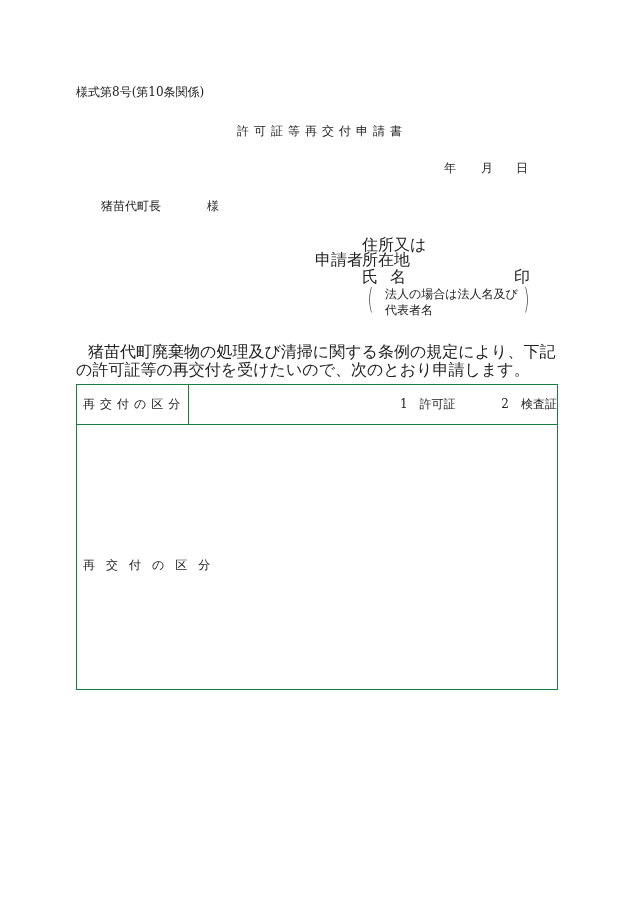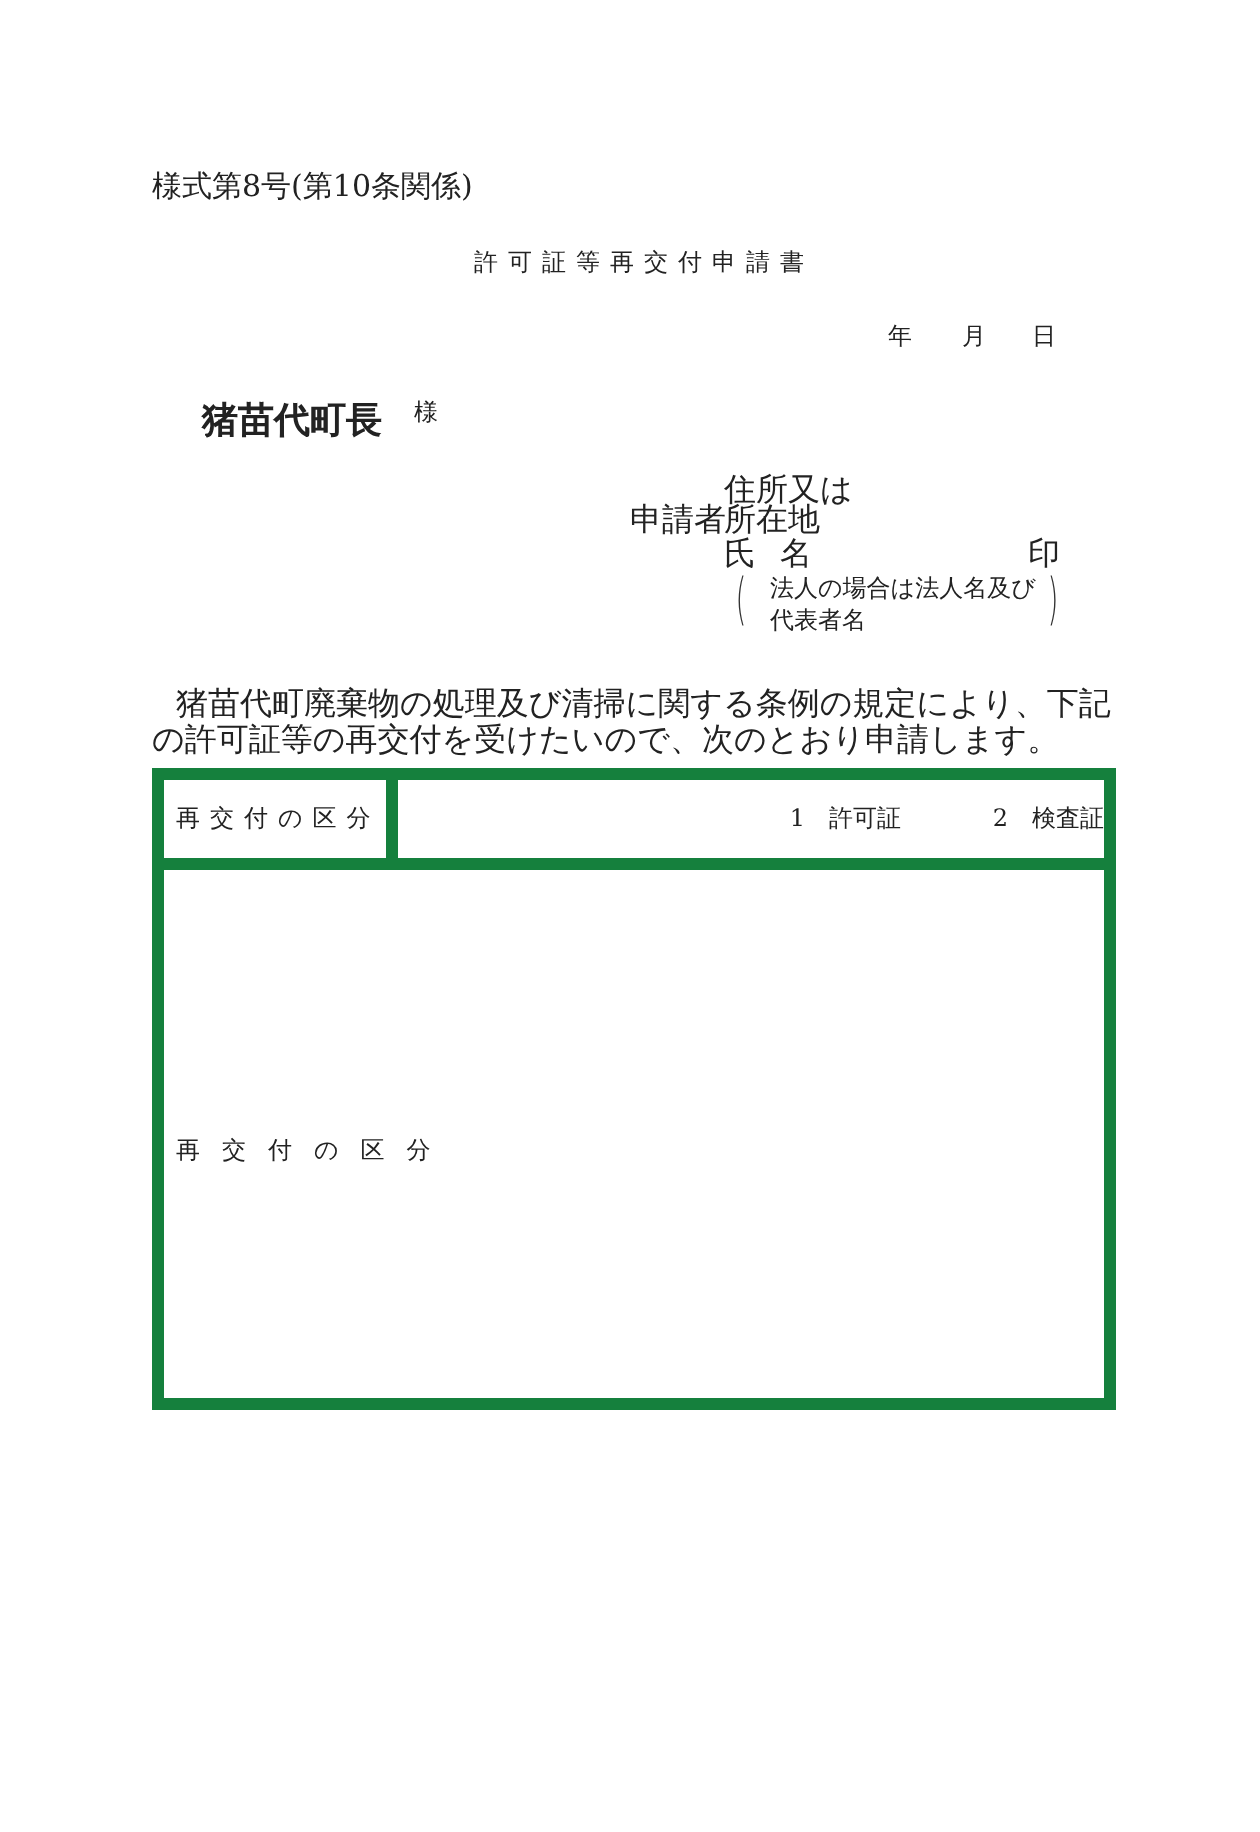"様式第8号(第10条関係)" .form-no { font-size: 15px -> 12px }
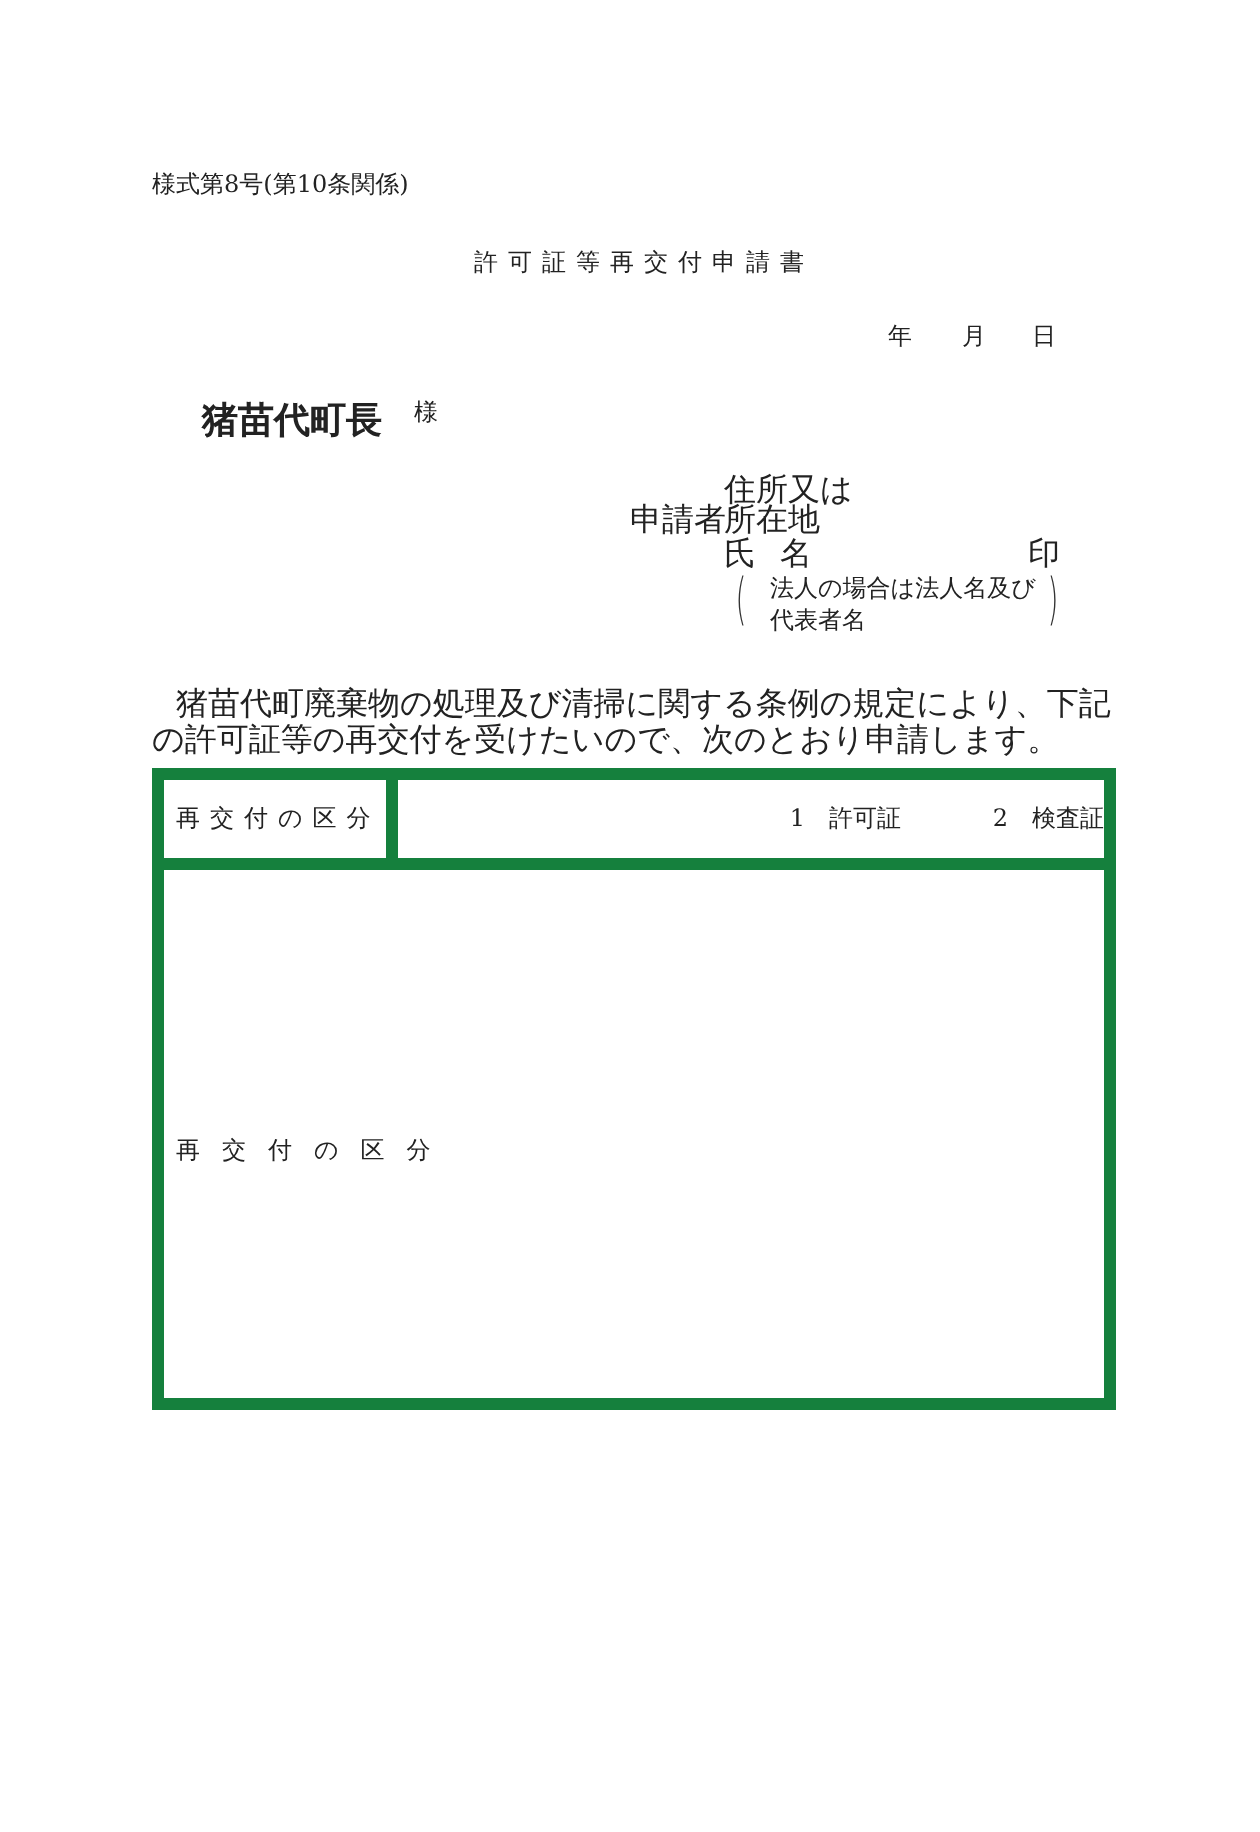"猪苗代町長" .addressee { font-size: 18px -> 12px; font-weight: bold -> none }
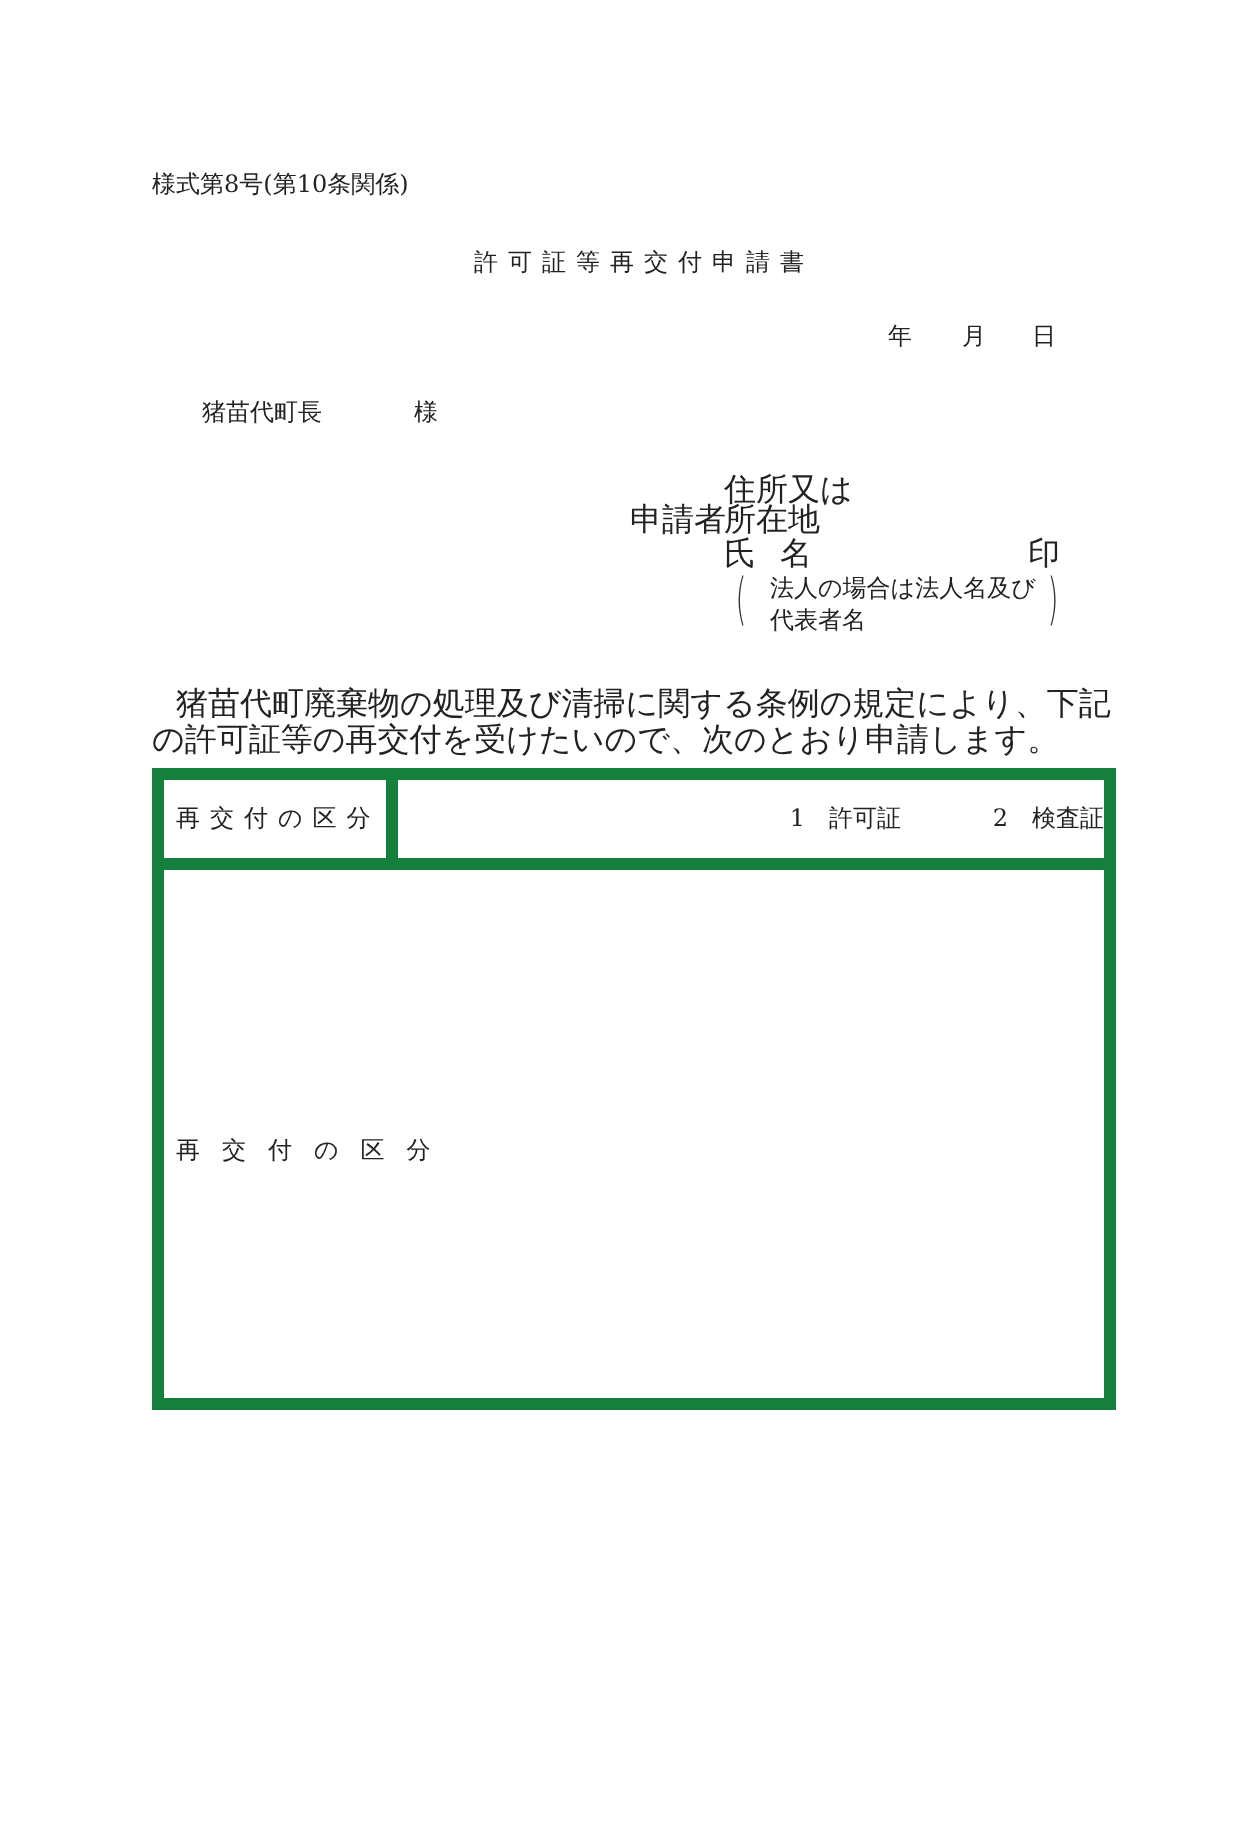"再交付の区分" table.form td { border: 6px solid #15803d -> 1px solid #15803d }
